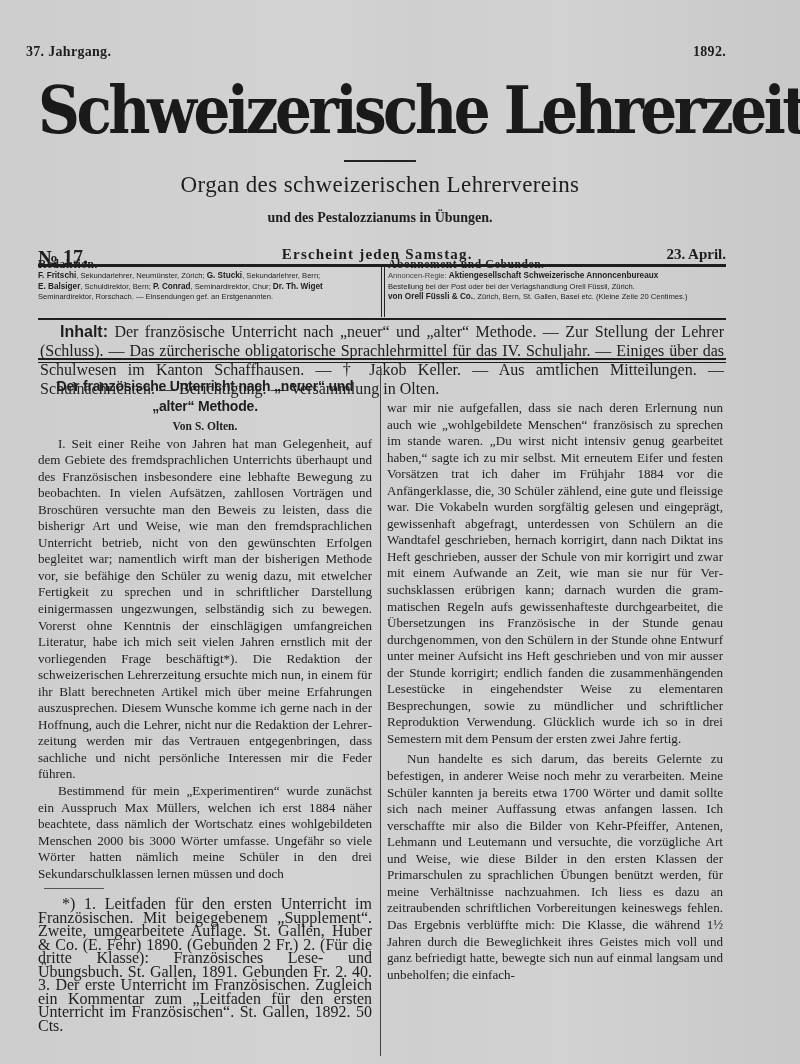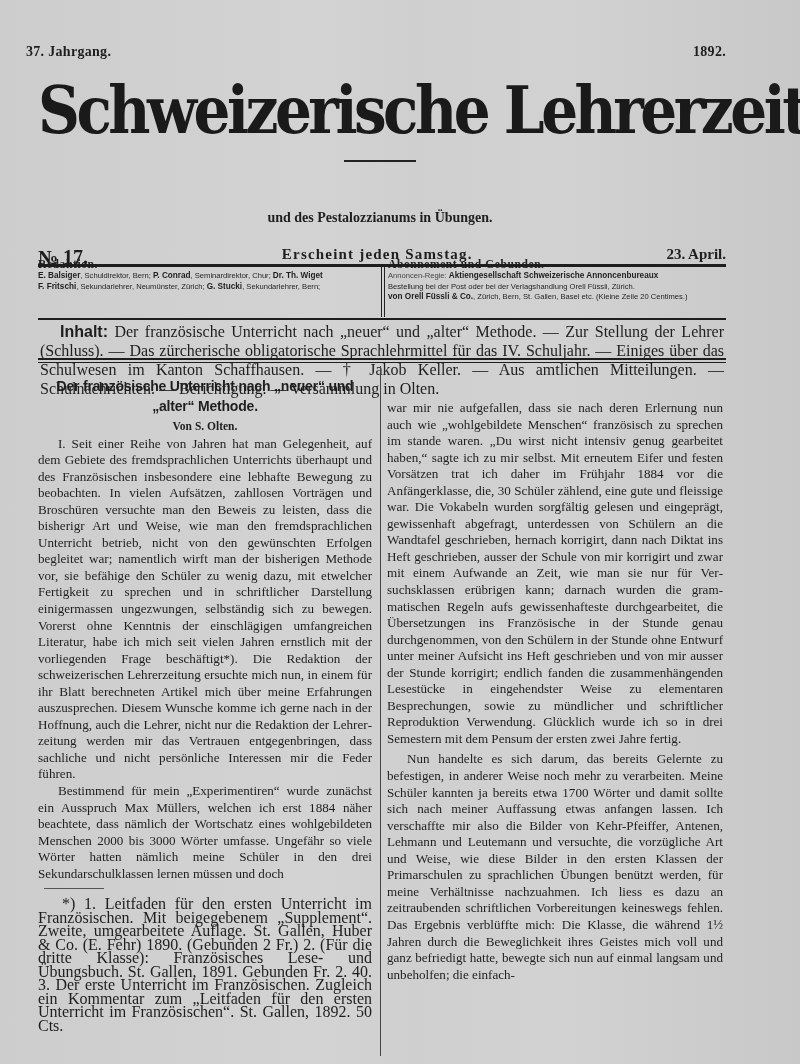"Organ des schweizerischen Lehrervereins" div.abs { html: none -> <div>Organ des schweizerischen Lehrervereins</div> }
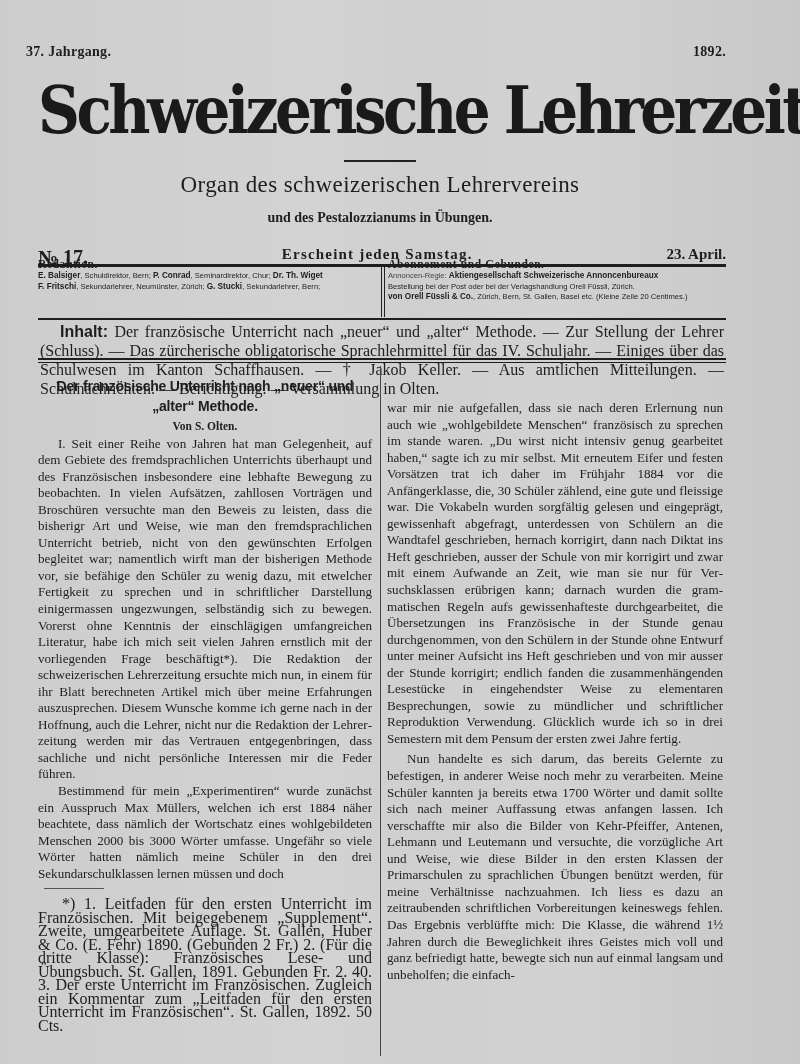"E. Balsiger, Schuldirektor, Bern; P." div { order: before "F. Fritschi, Sekundarlehrer, Neumünster," -> after "F. Fritschi, Sekundarlehrer, Neumünster," }
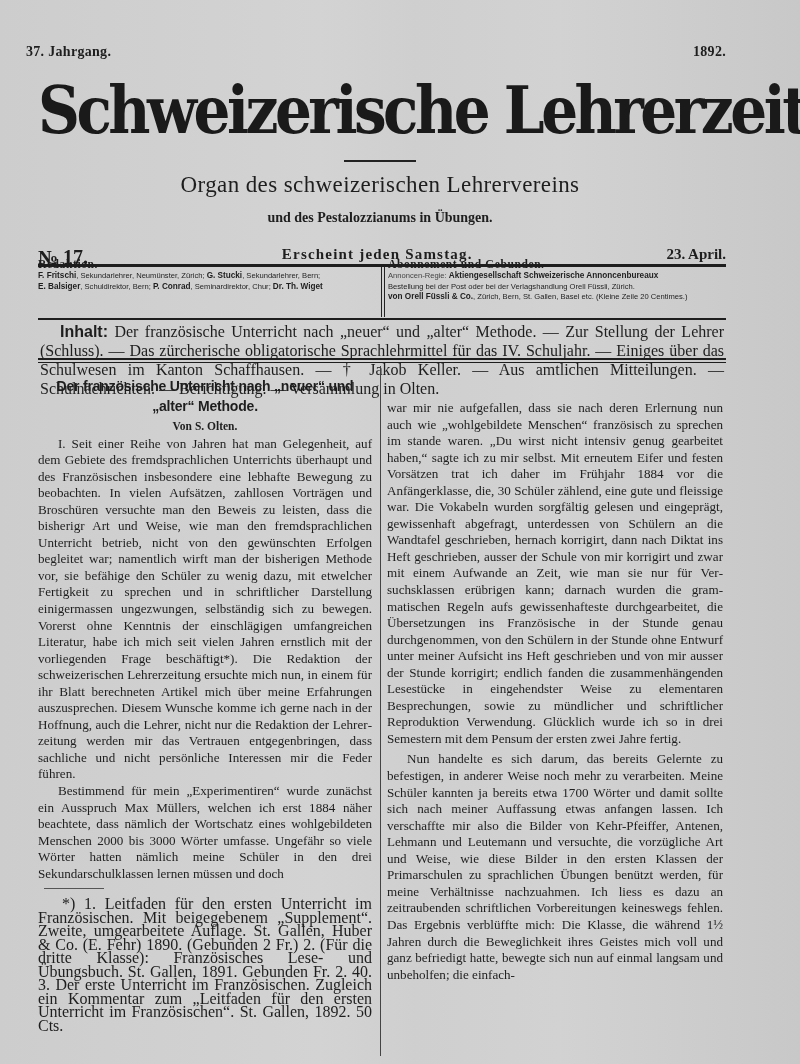"Seminardirektor, Rorschach. —" div { html: none -> <div>Seminardirektor, Rorschach. — Einsendungen gef. an Erstgenannten.</div> }
